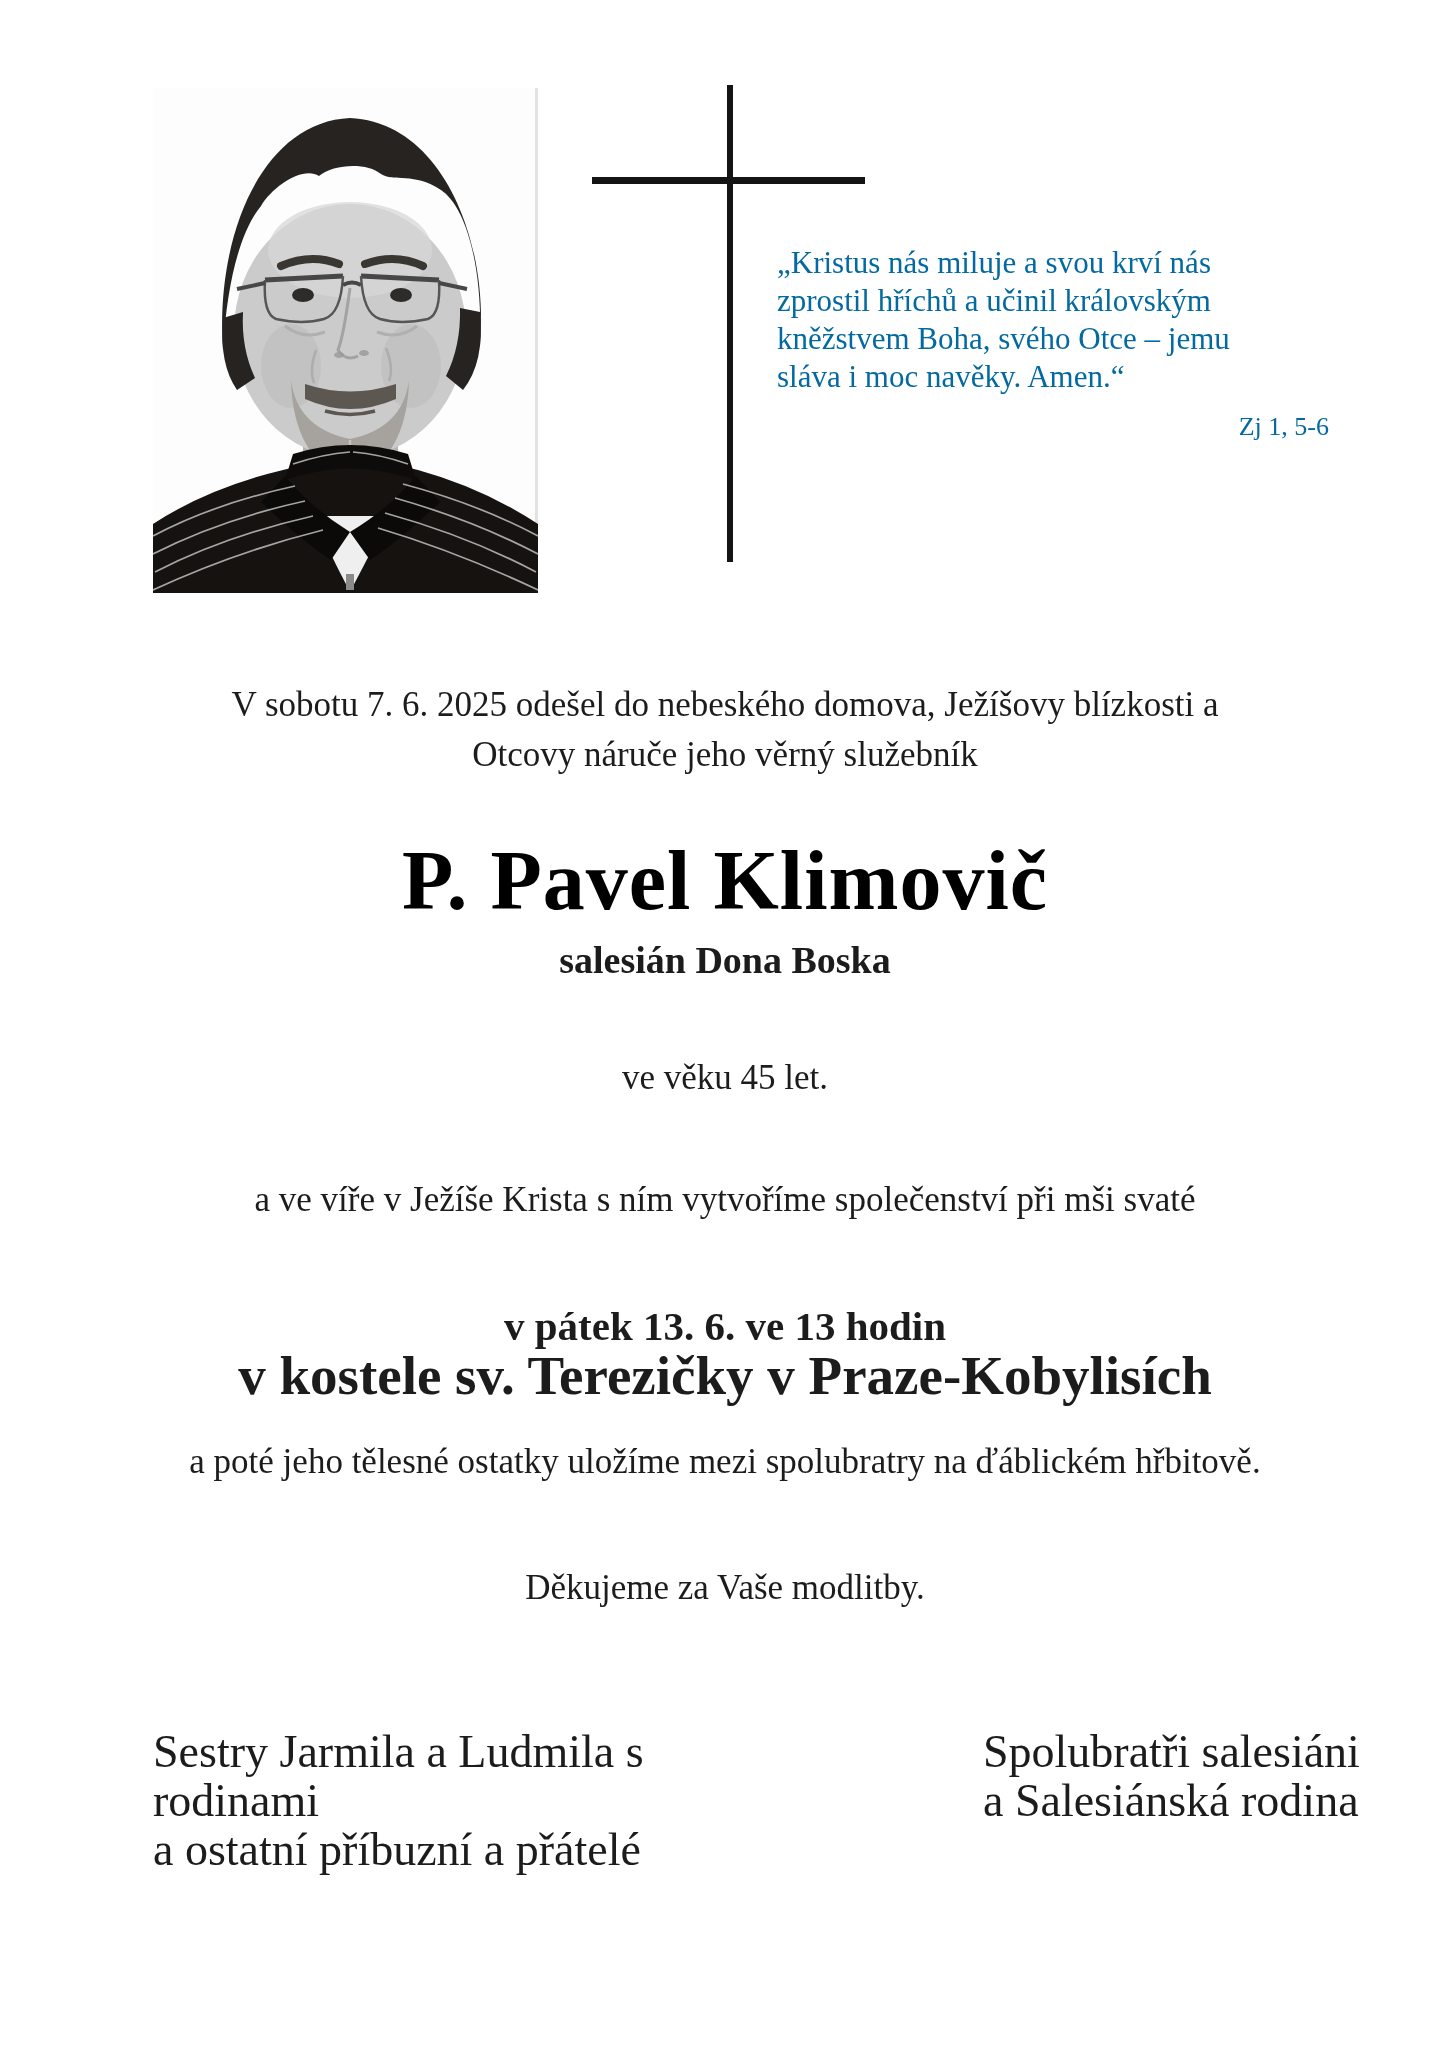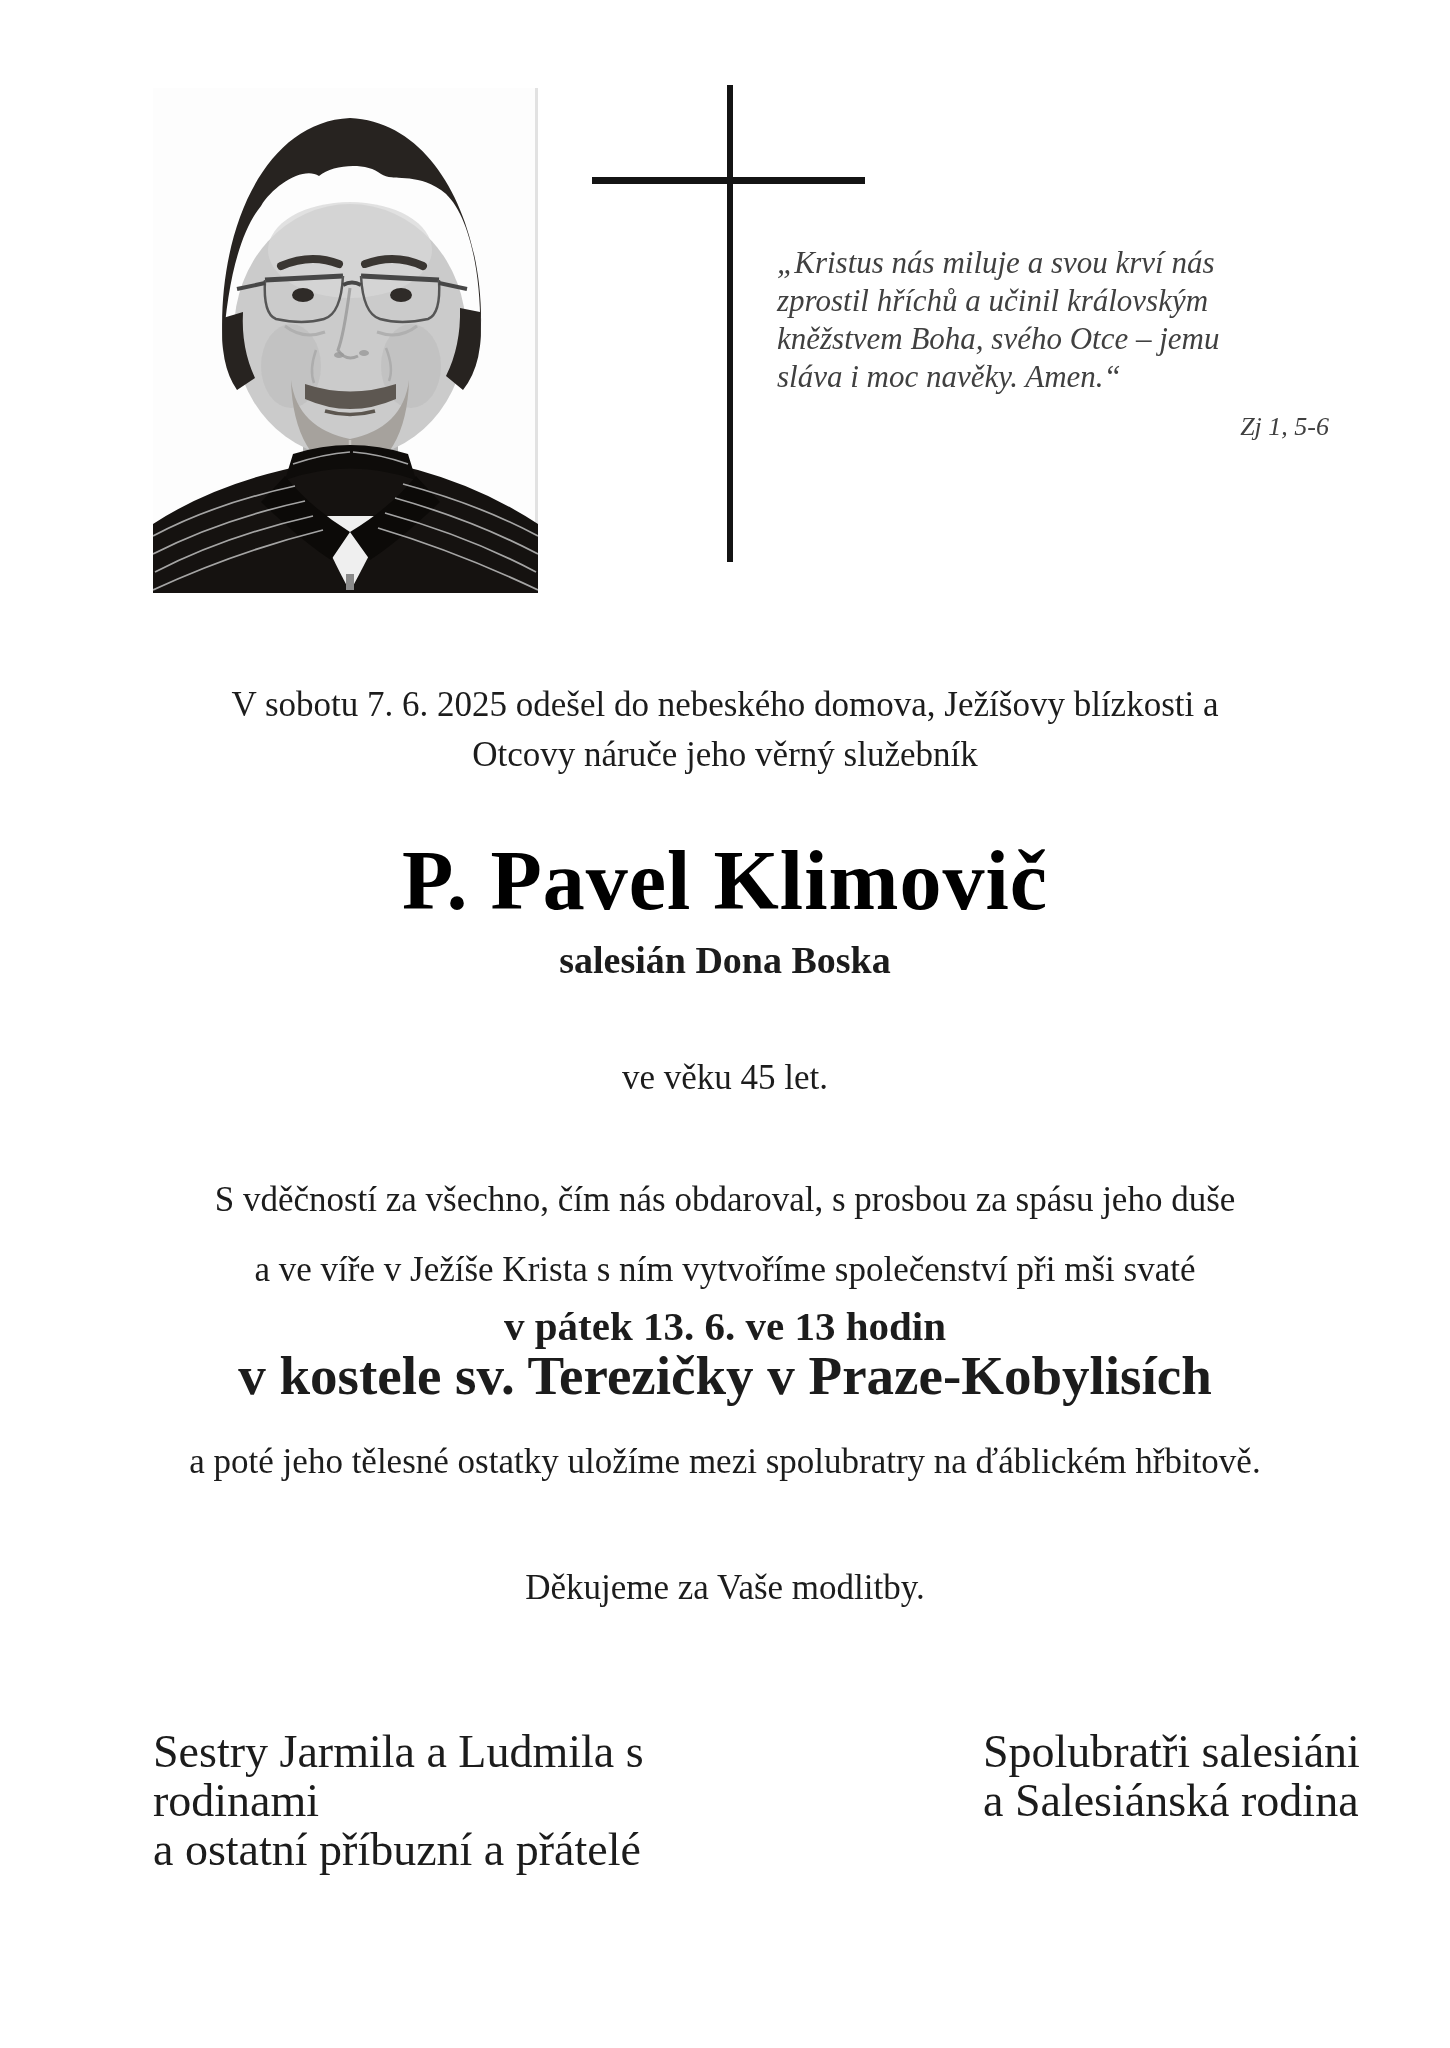"„Kristus nás miluje a svou" .quote { color: #404040 -> #0369a1; font-style: italic -> none }
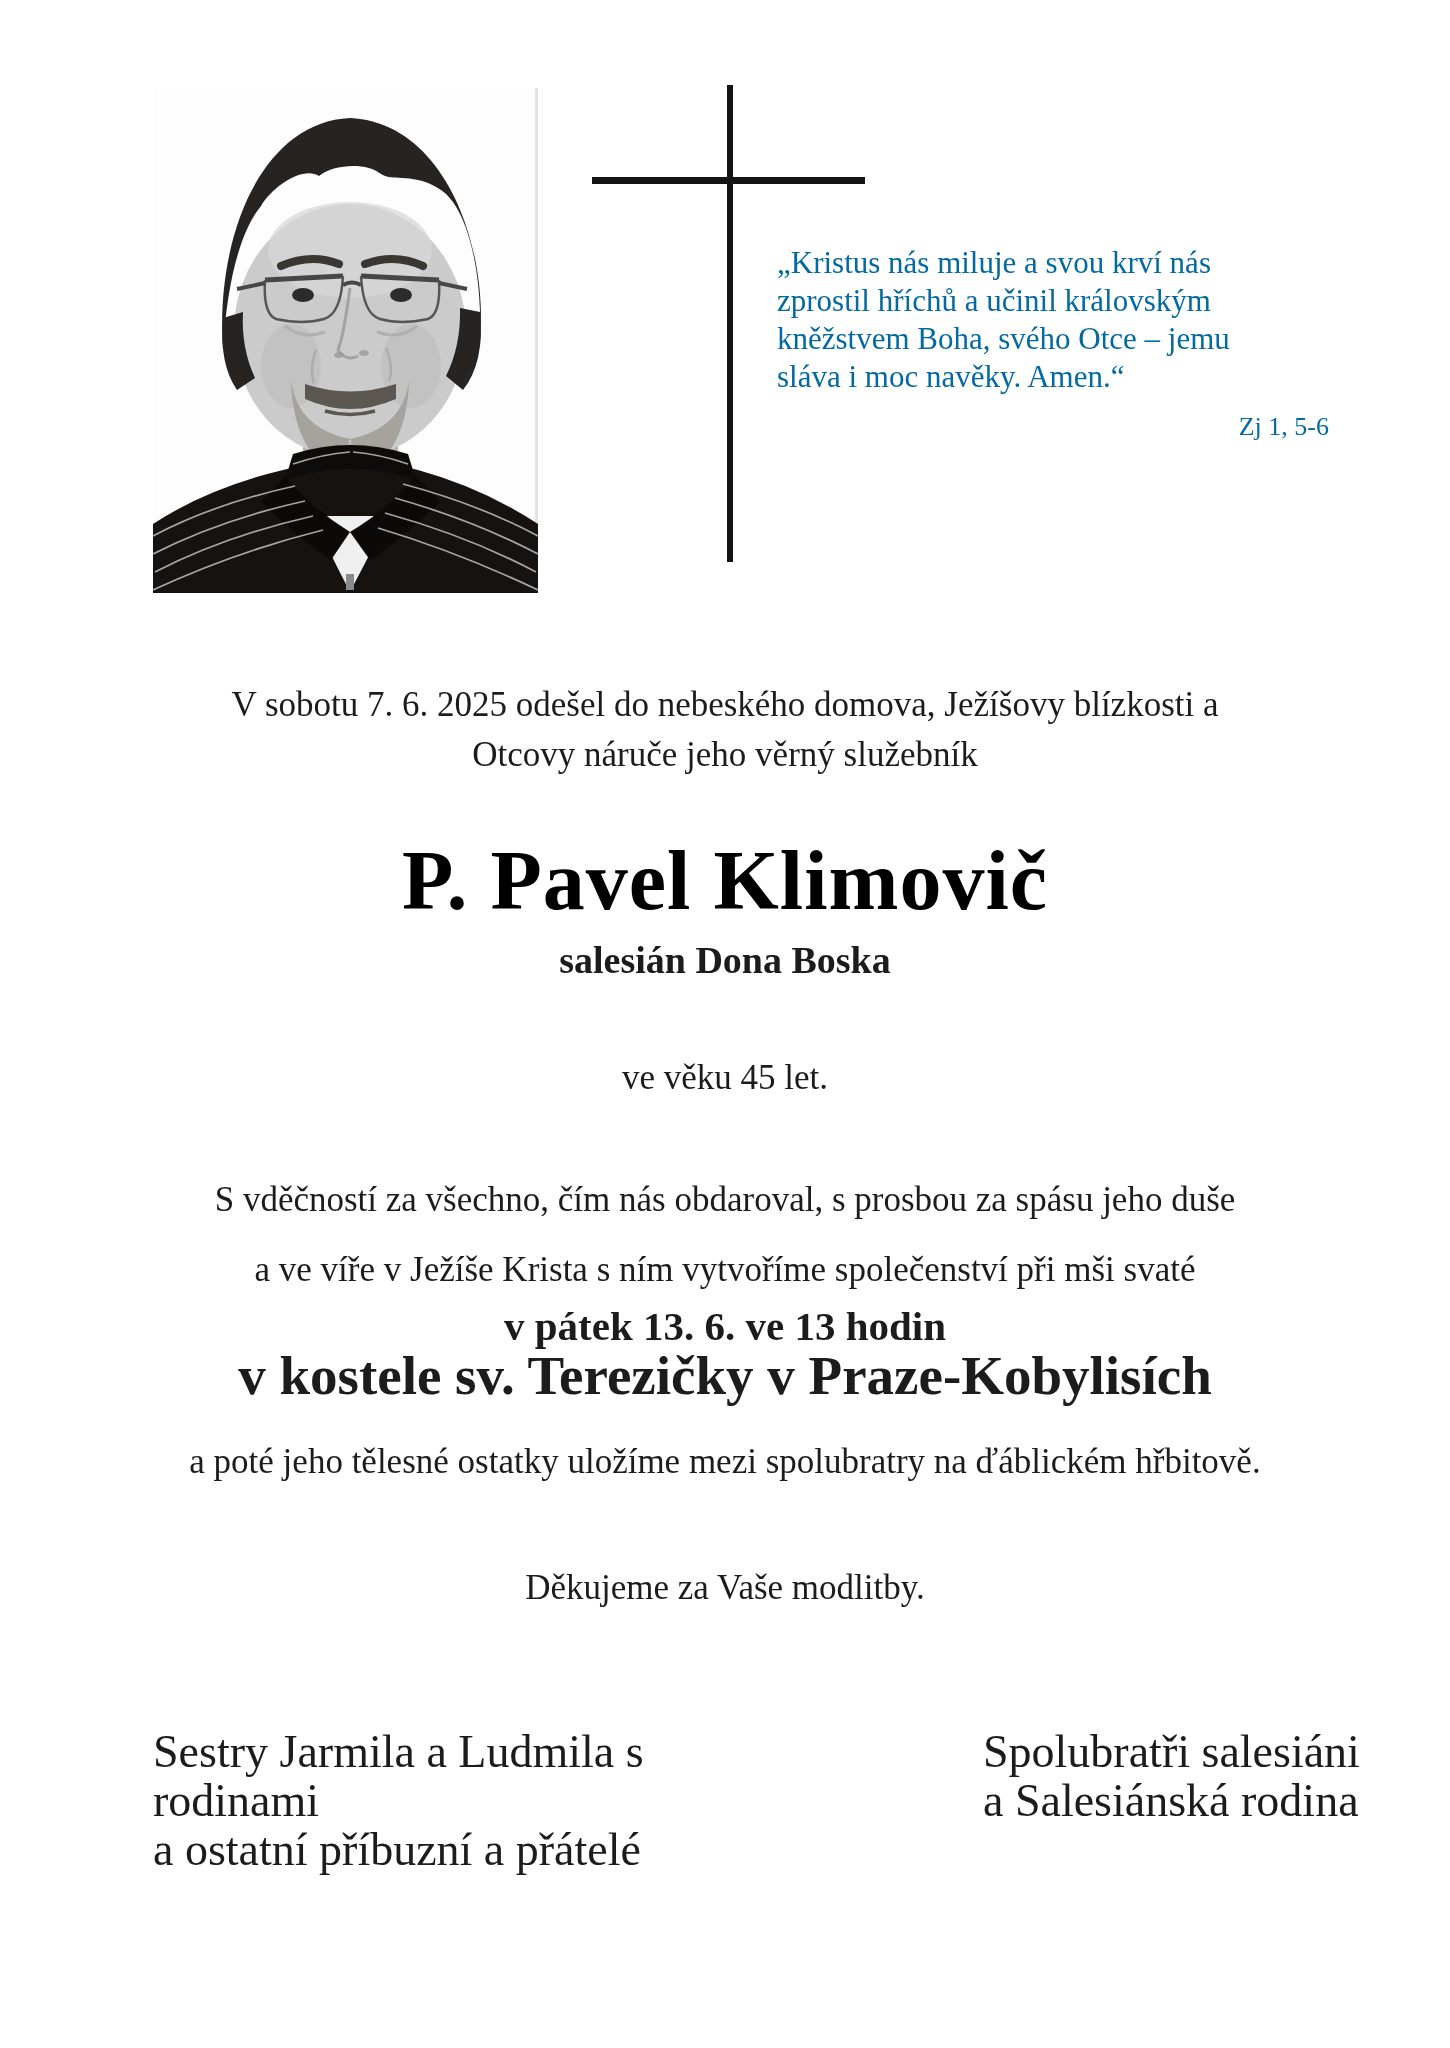"S vděčností za všechno, čím" div { html: <div>S vděčností za všechno, čím nás obdaroval, s prosbou za spásu jeho duše</div> -> none }
